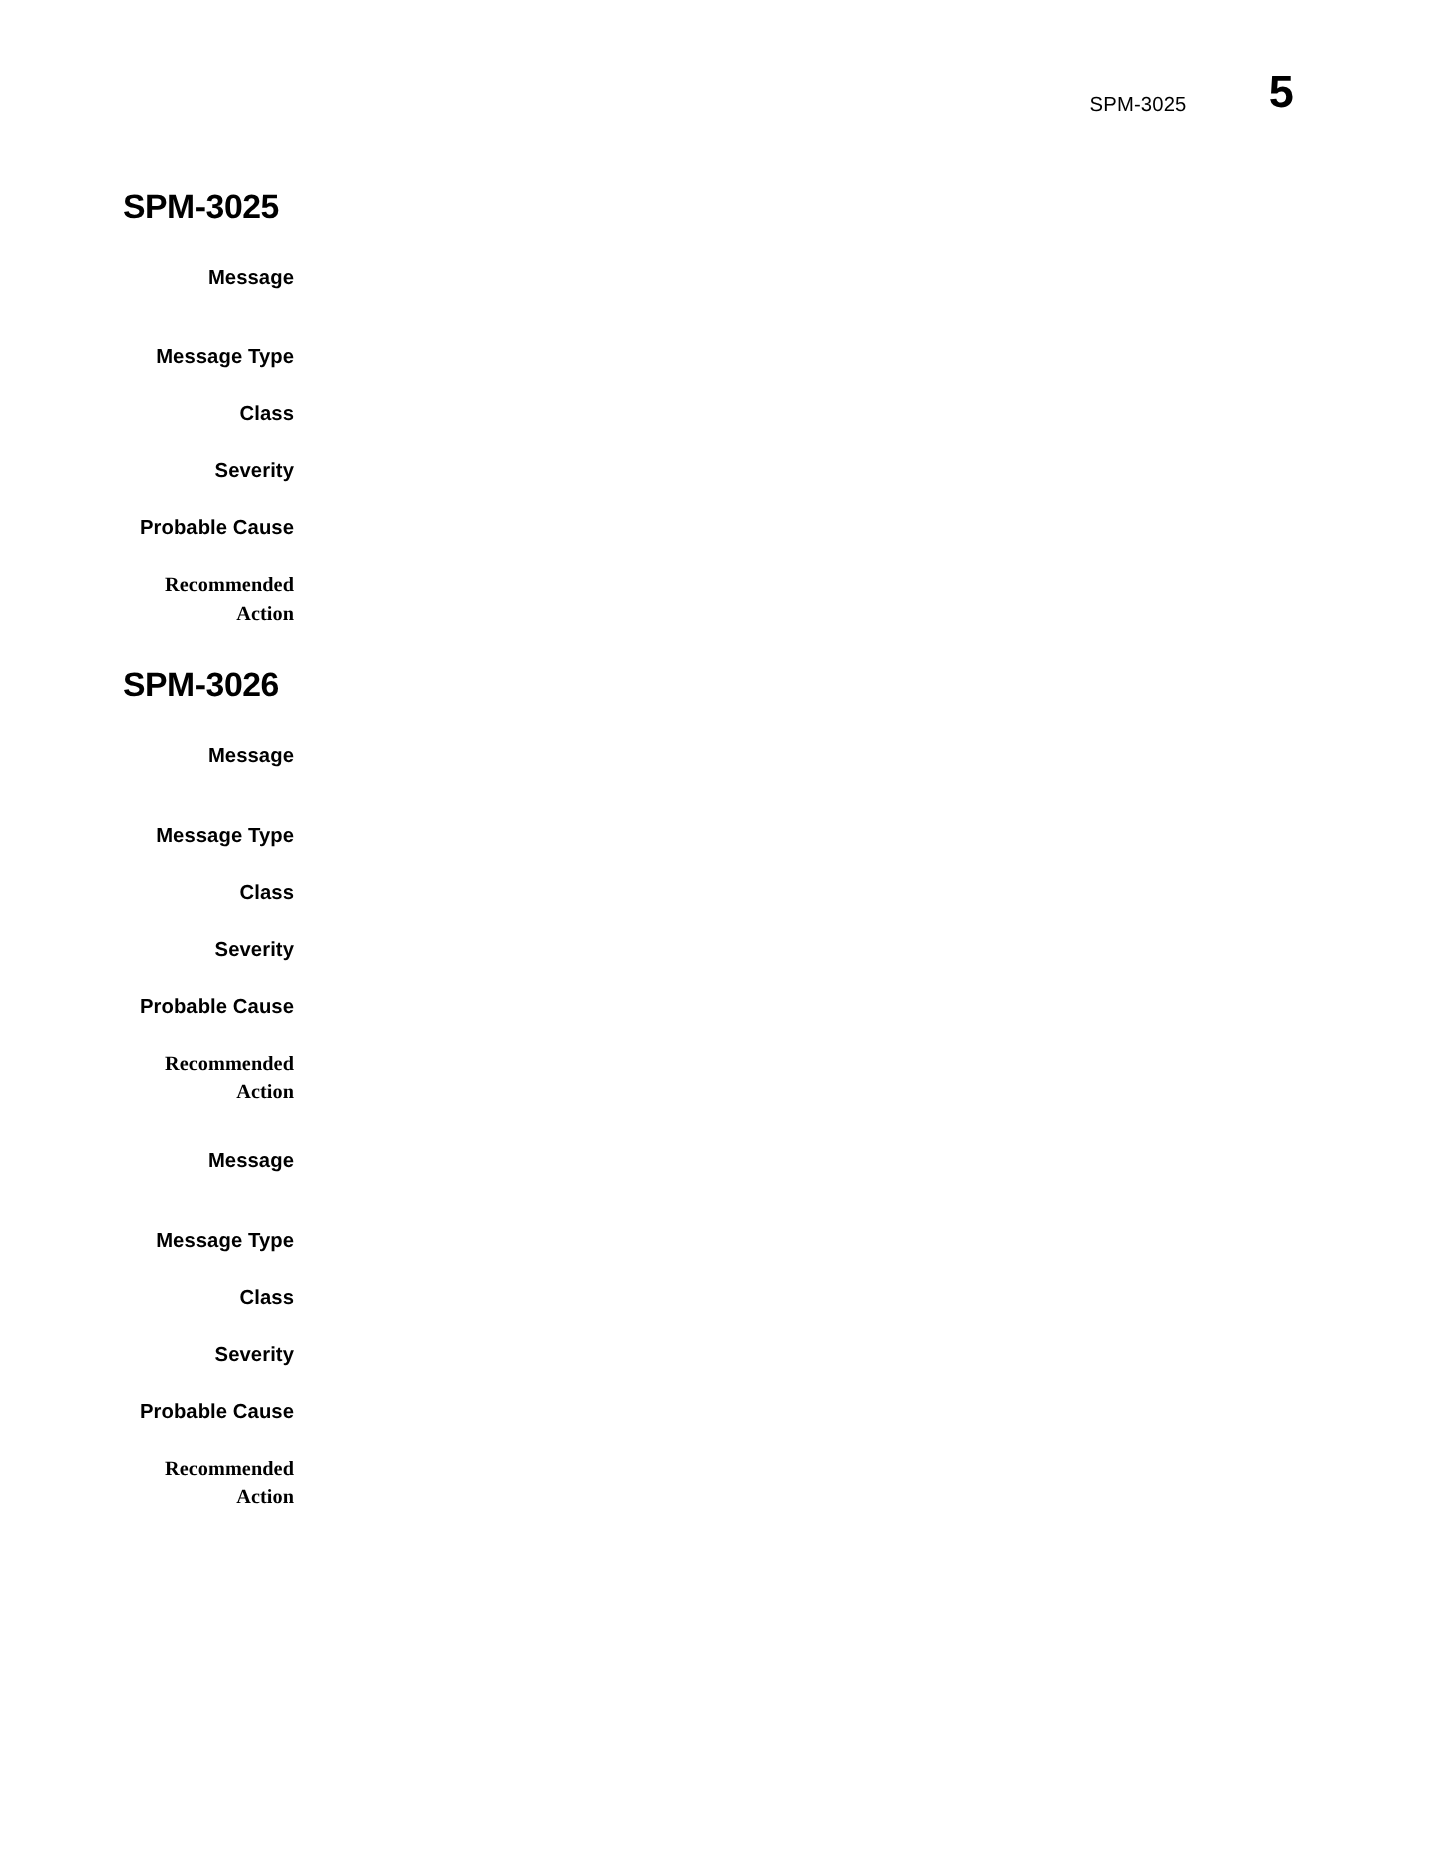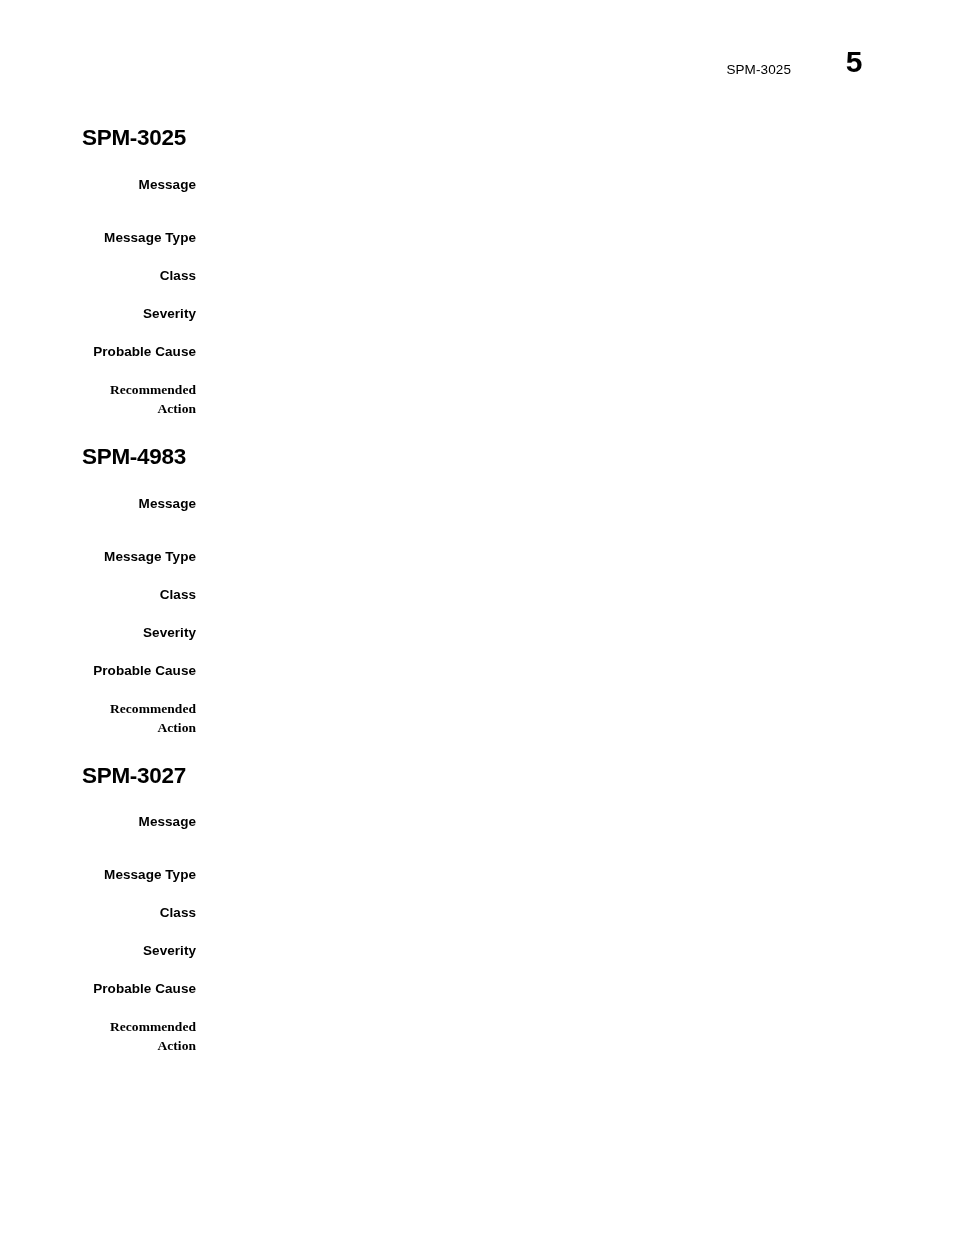"SPM-4983" div.section-heading { text: SPM-4983 -> SPM-3026 }
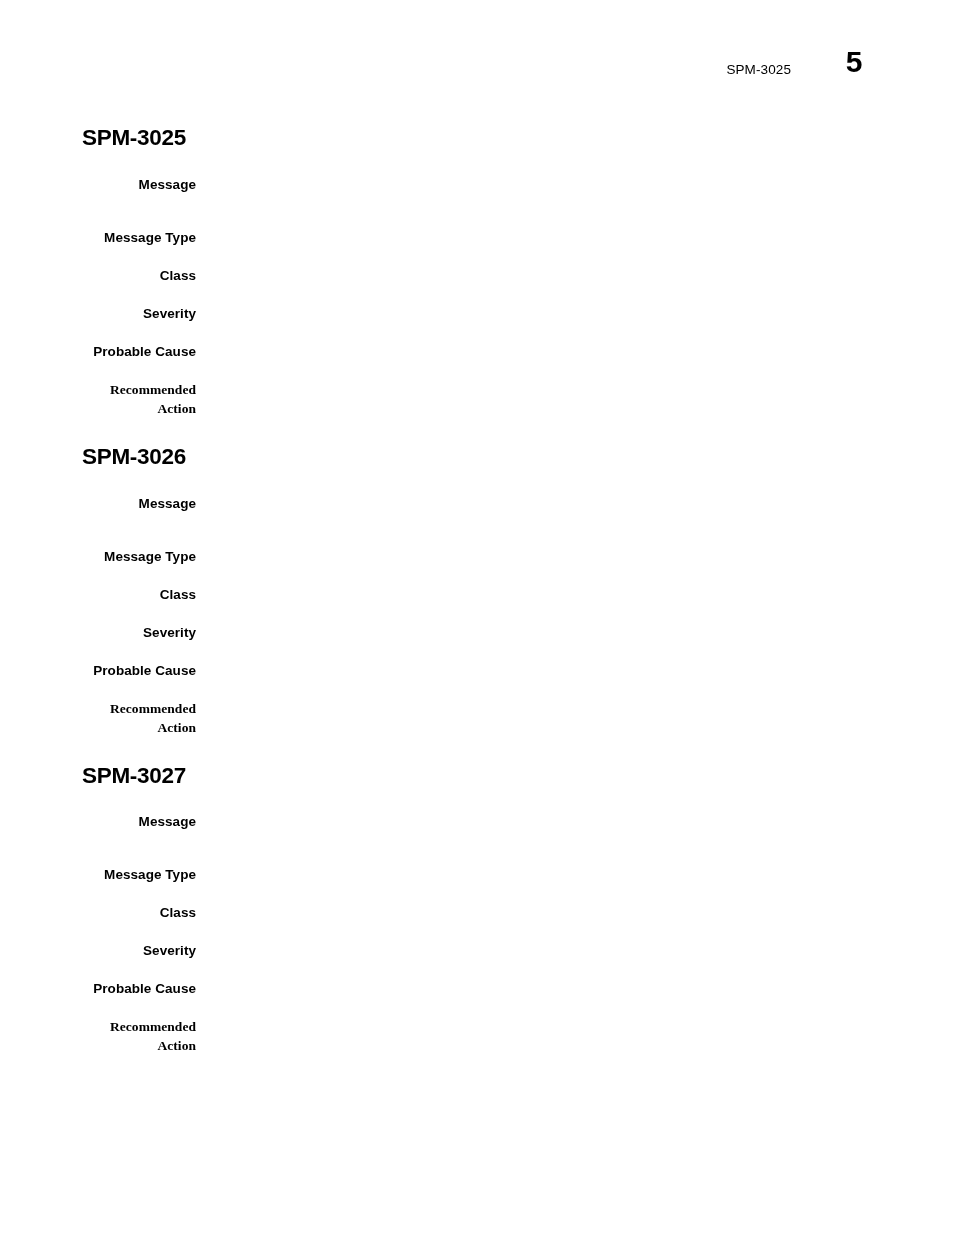"SPM-3027" div.section-heading { html: <div>SPM-3027</div> -> none }
